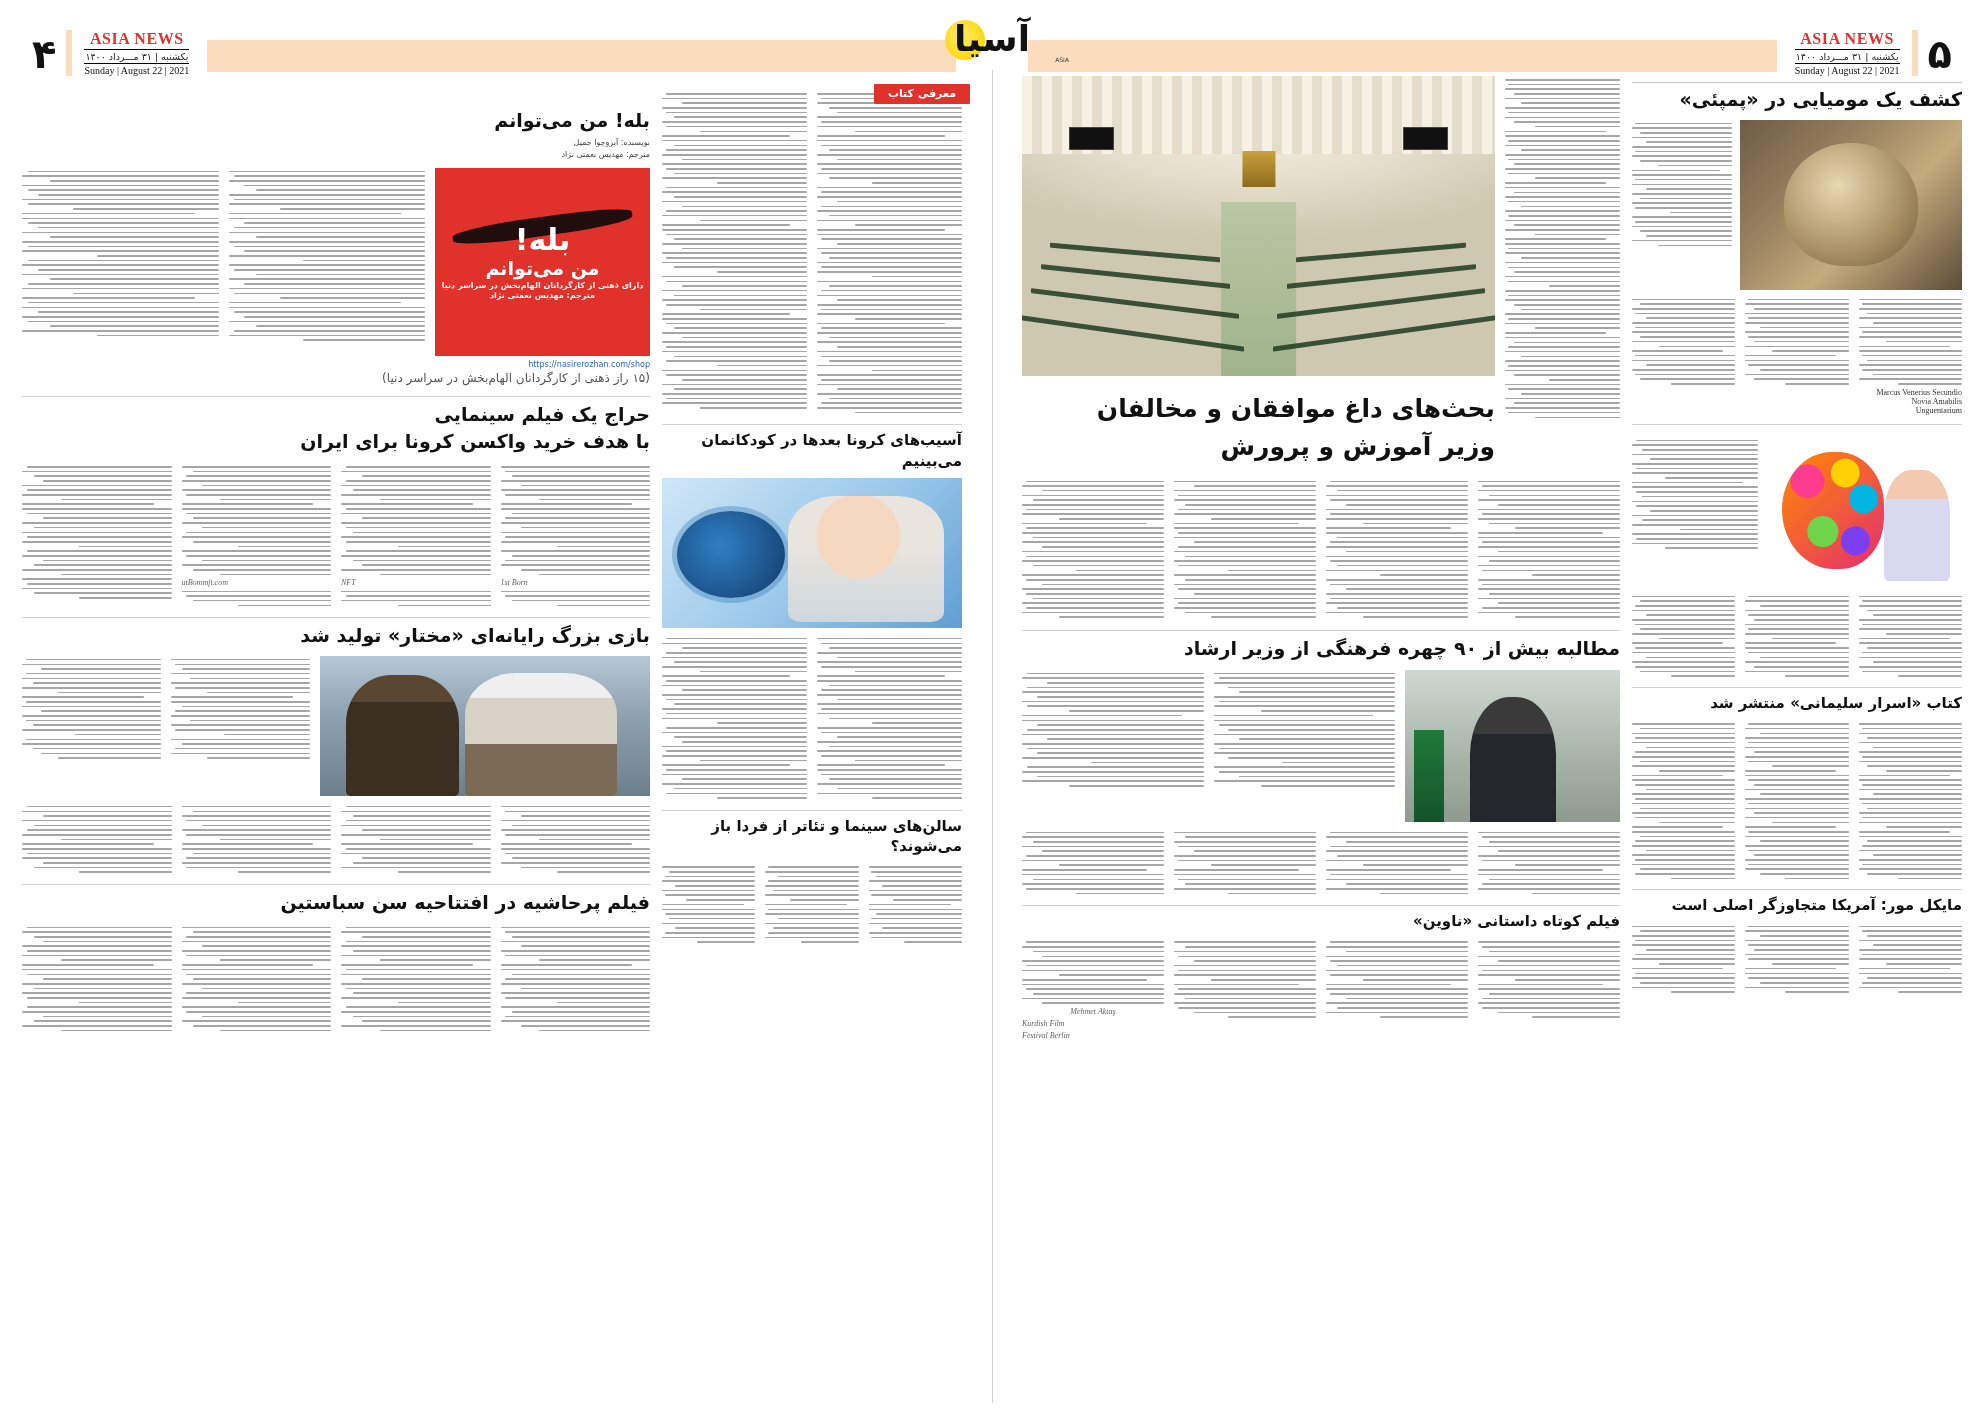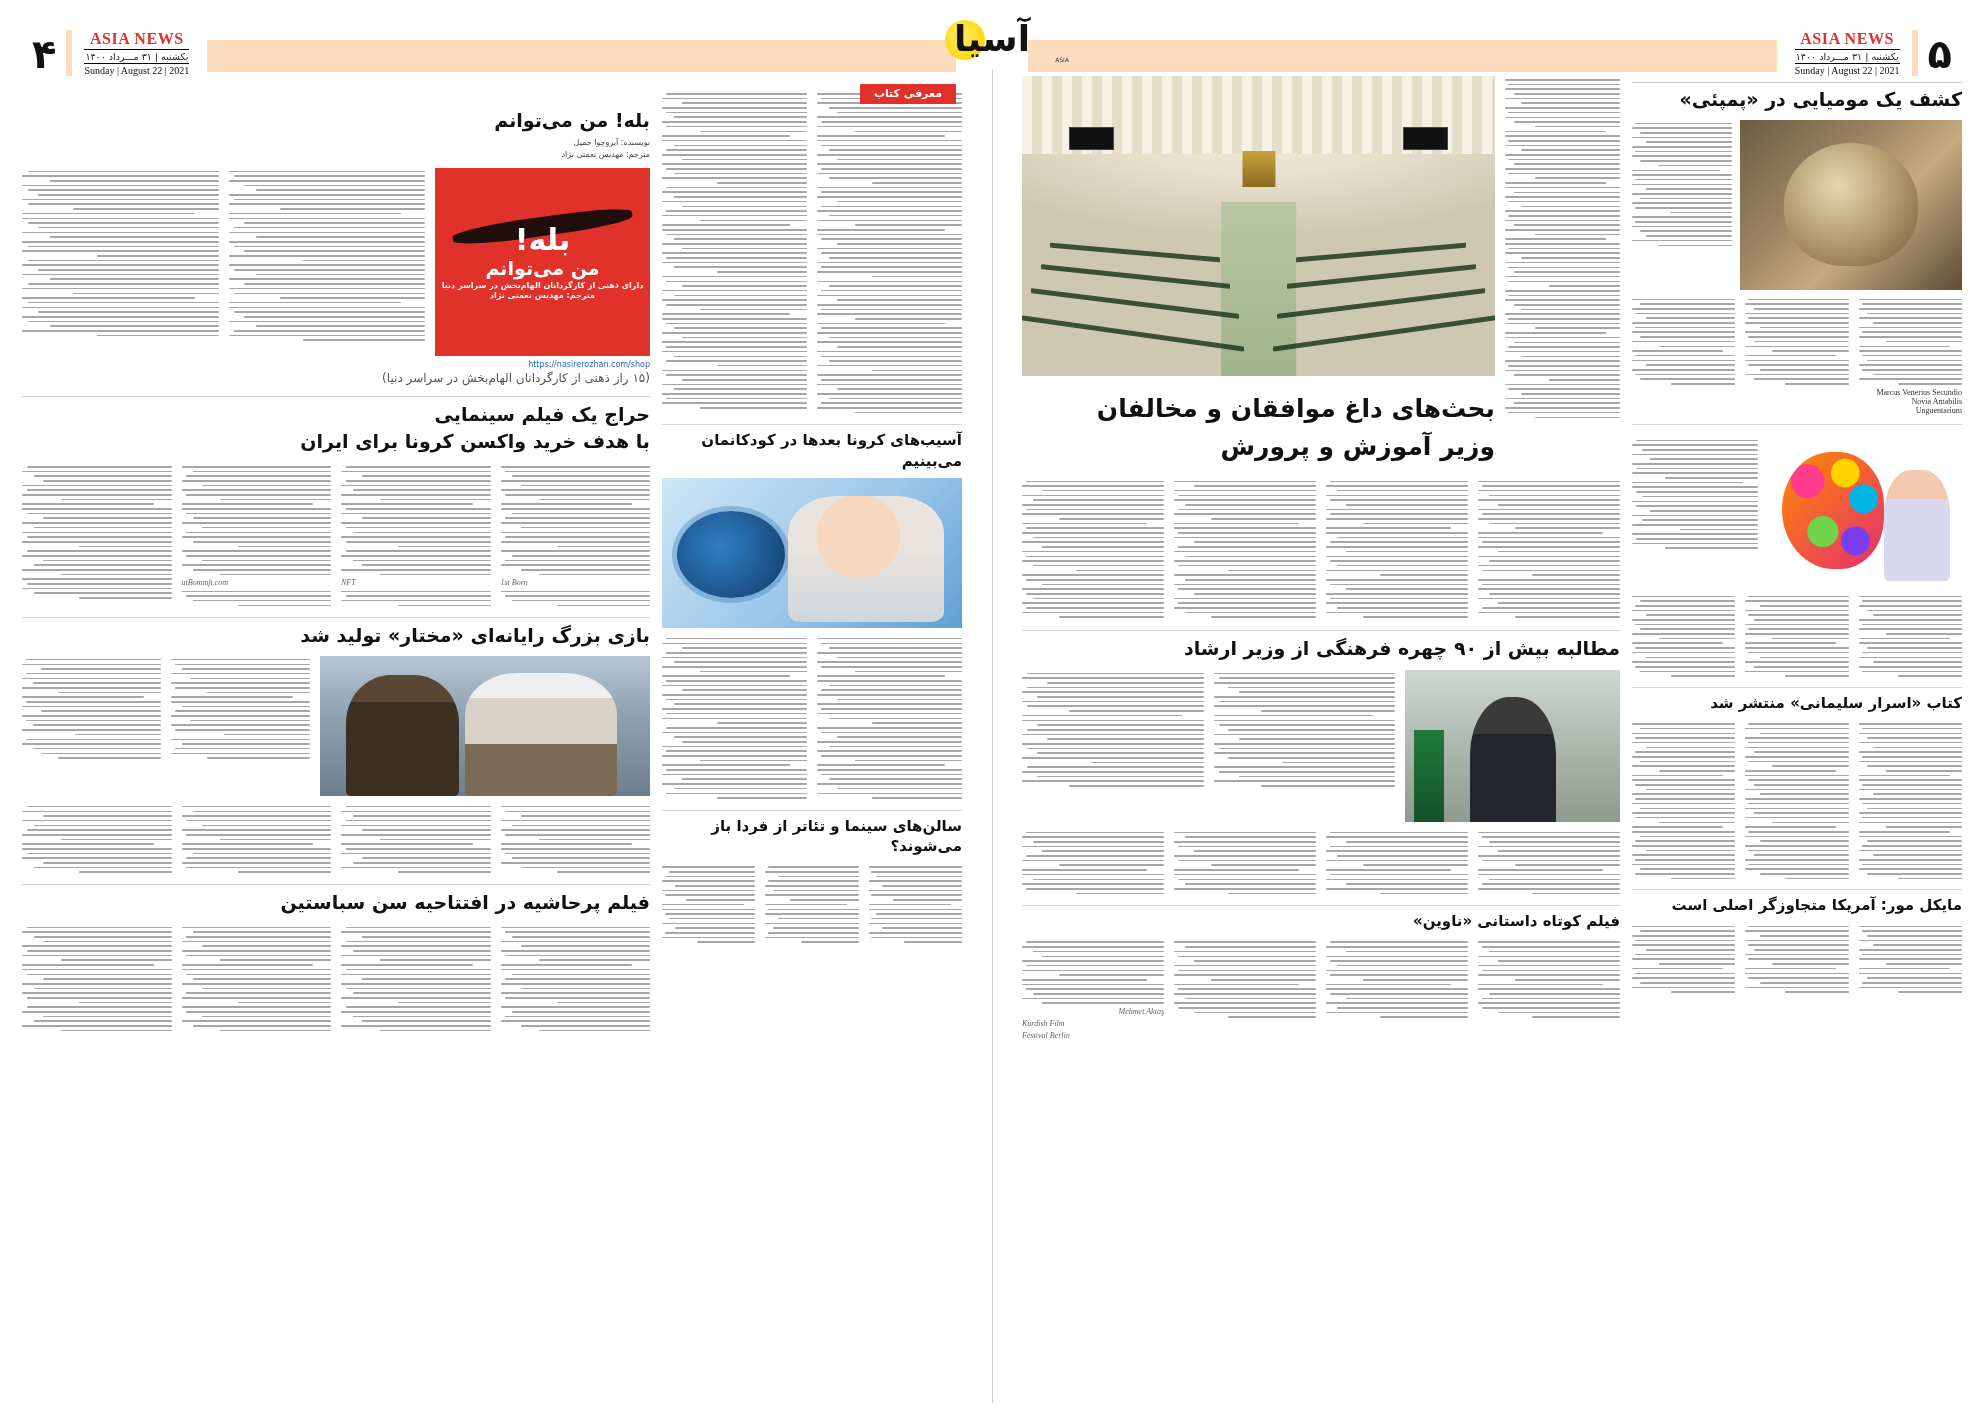"معرفی کتاب" .page-right .section-tag { right: 36px -> 22px }
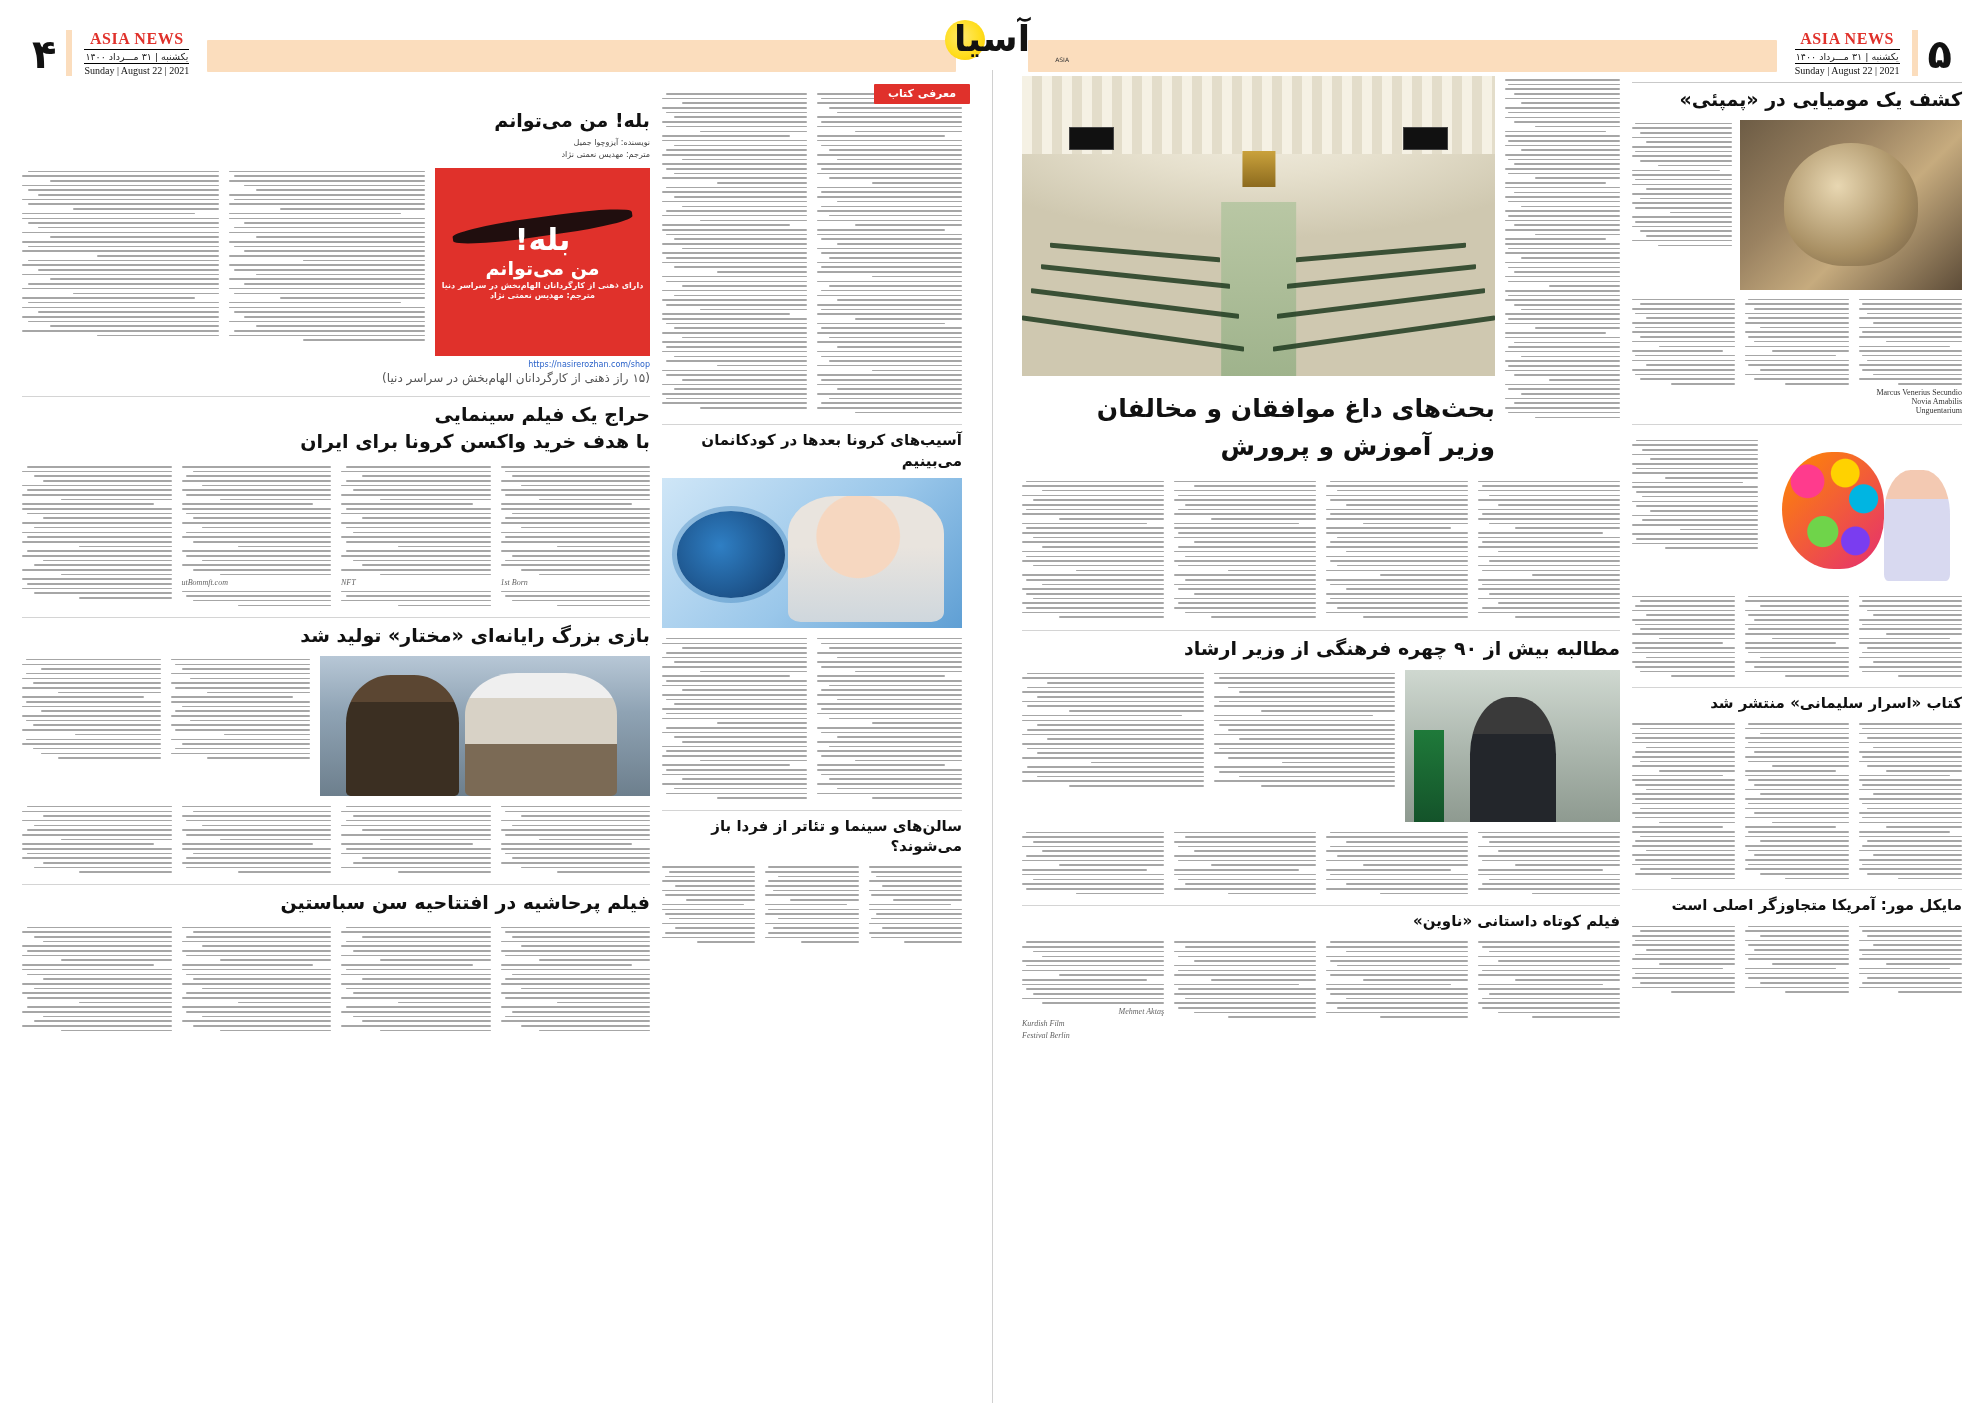"Mehmet Aktaş" i.latin { text-align: right -> center }
